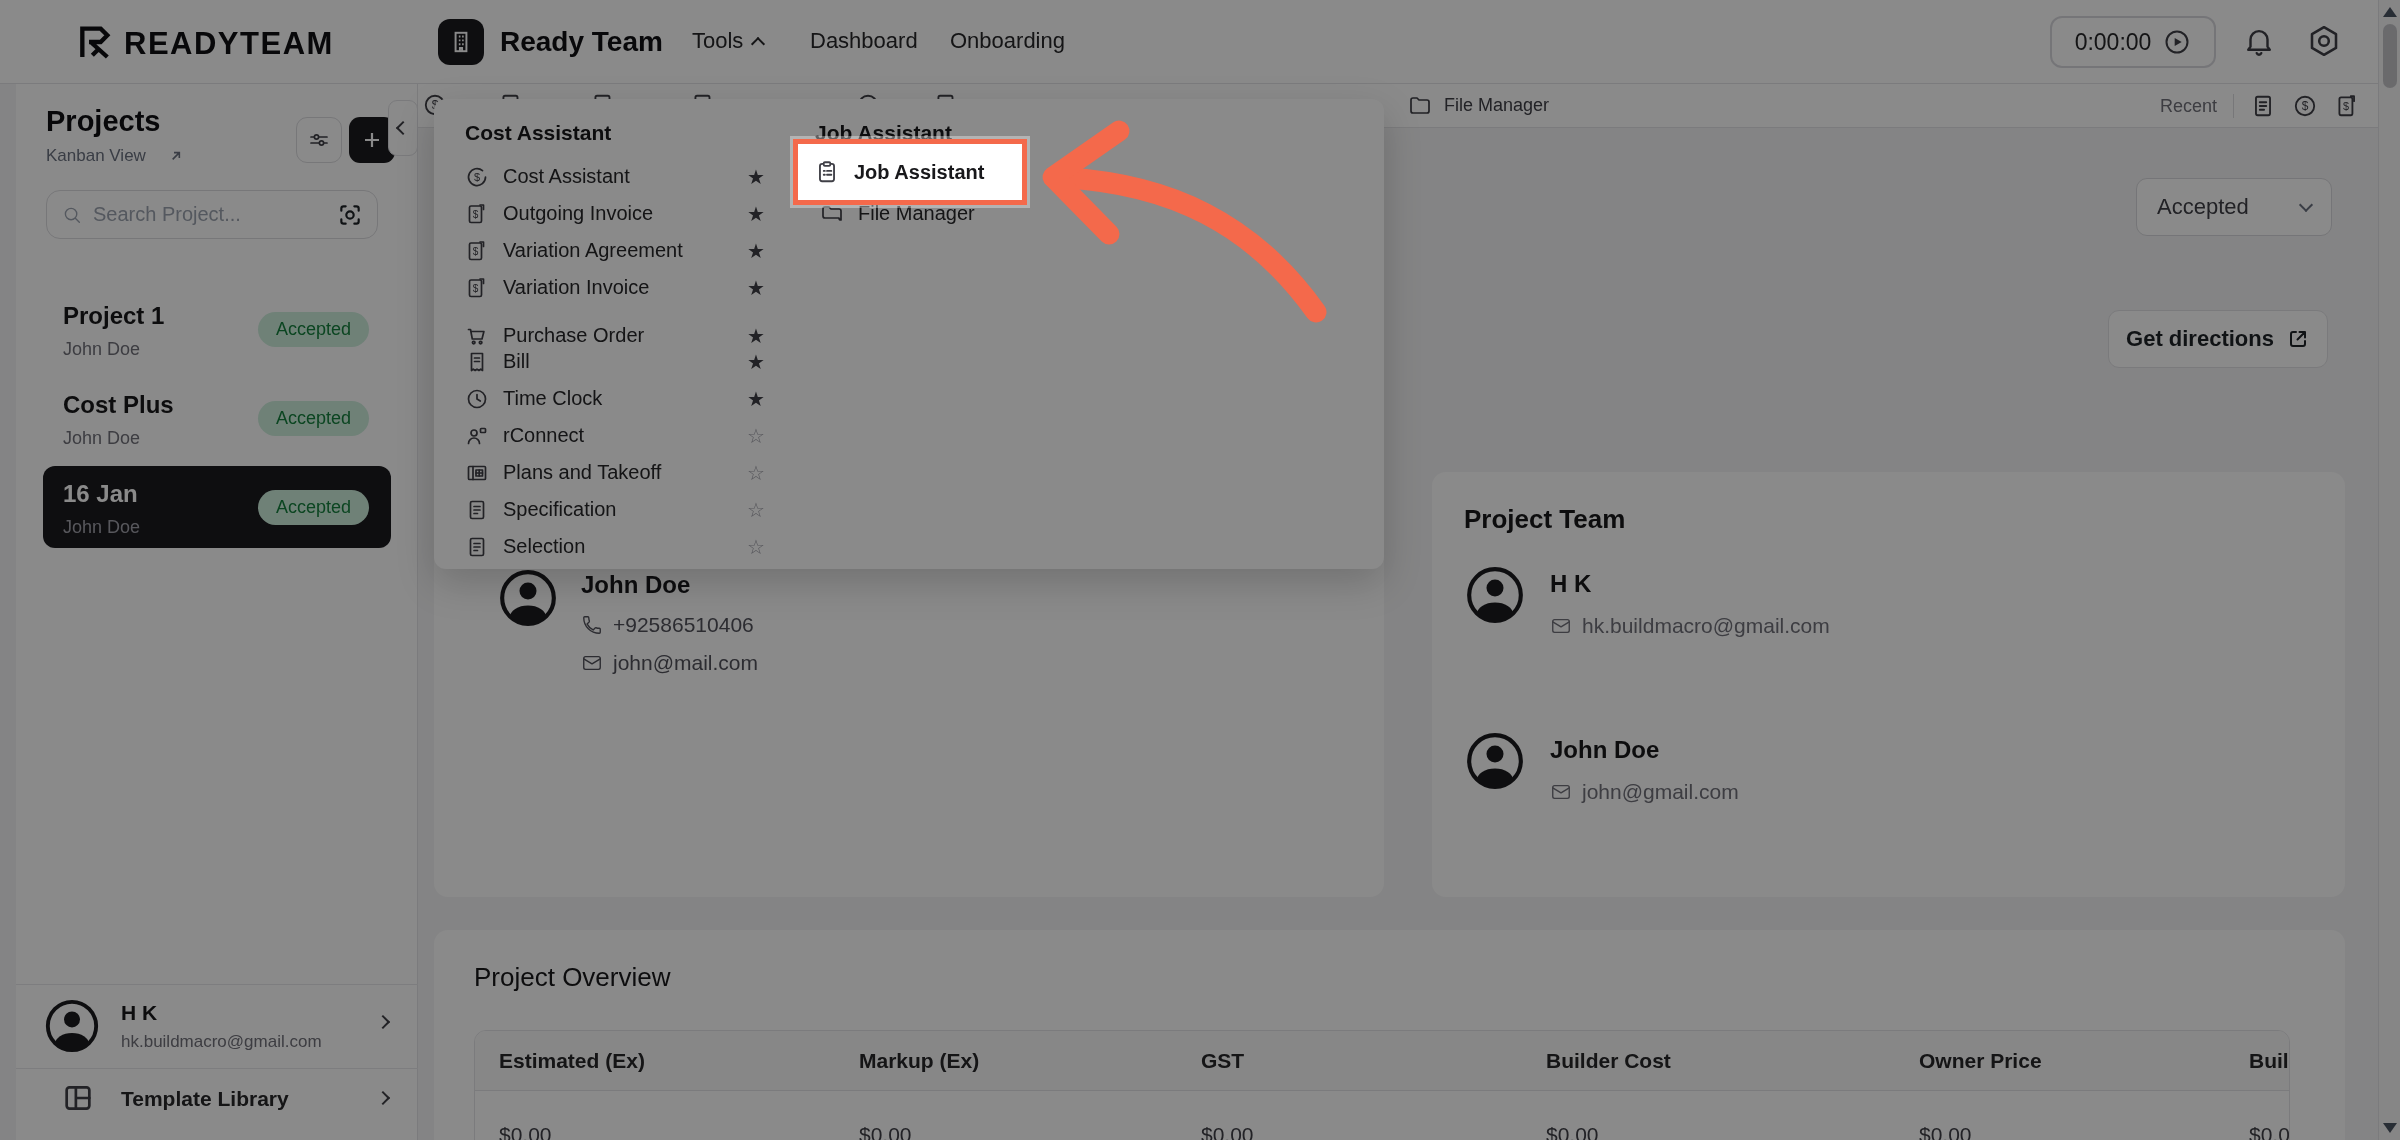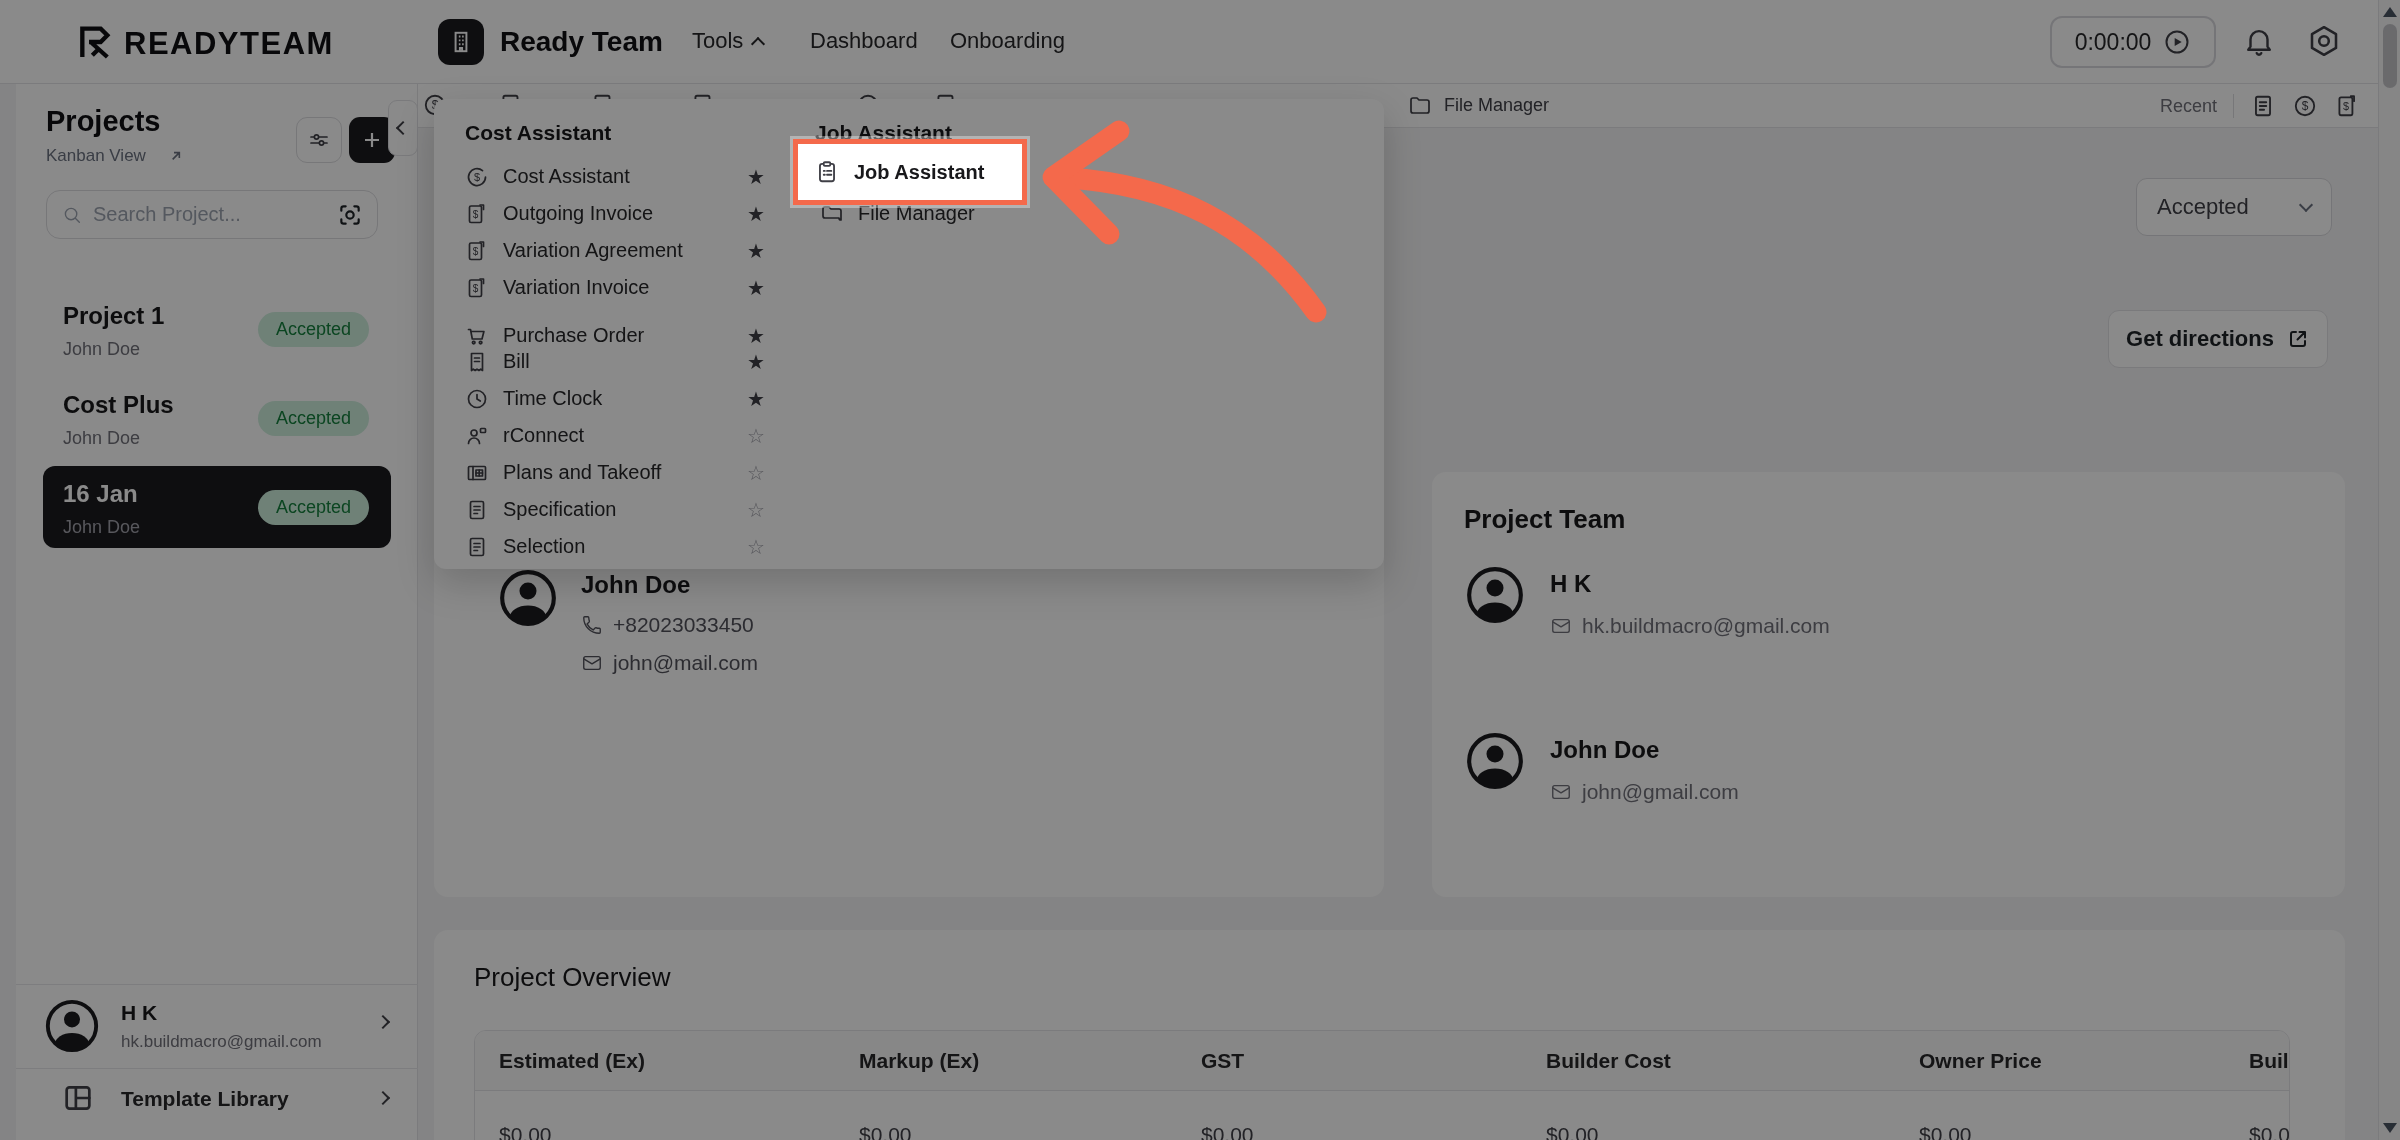"+82023033450" span { text: +82023033450 -> +92586510406 }
